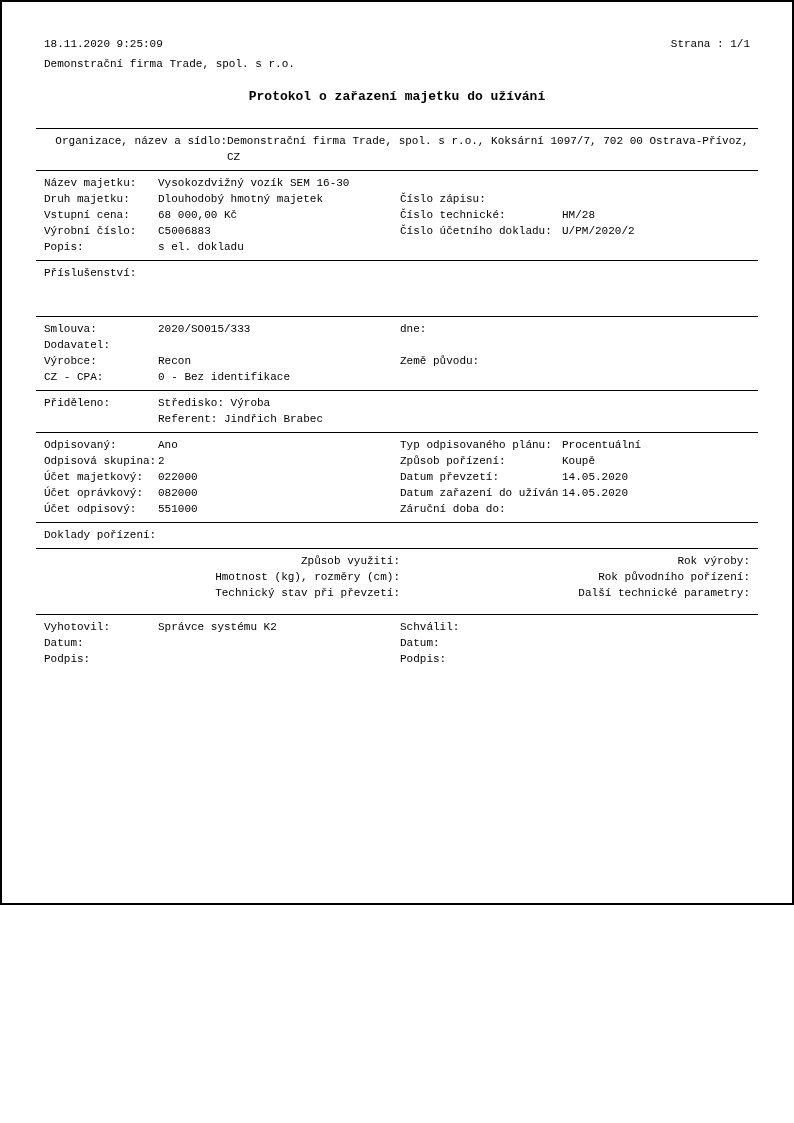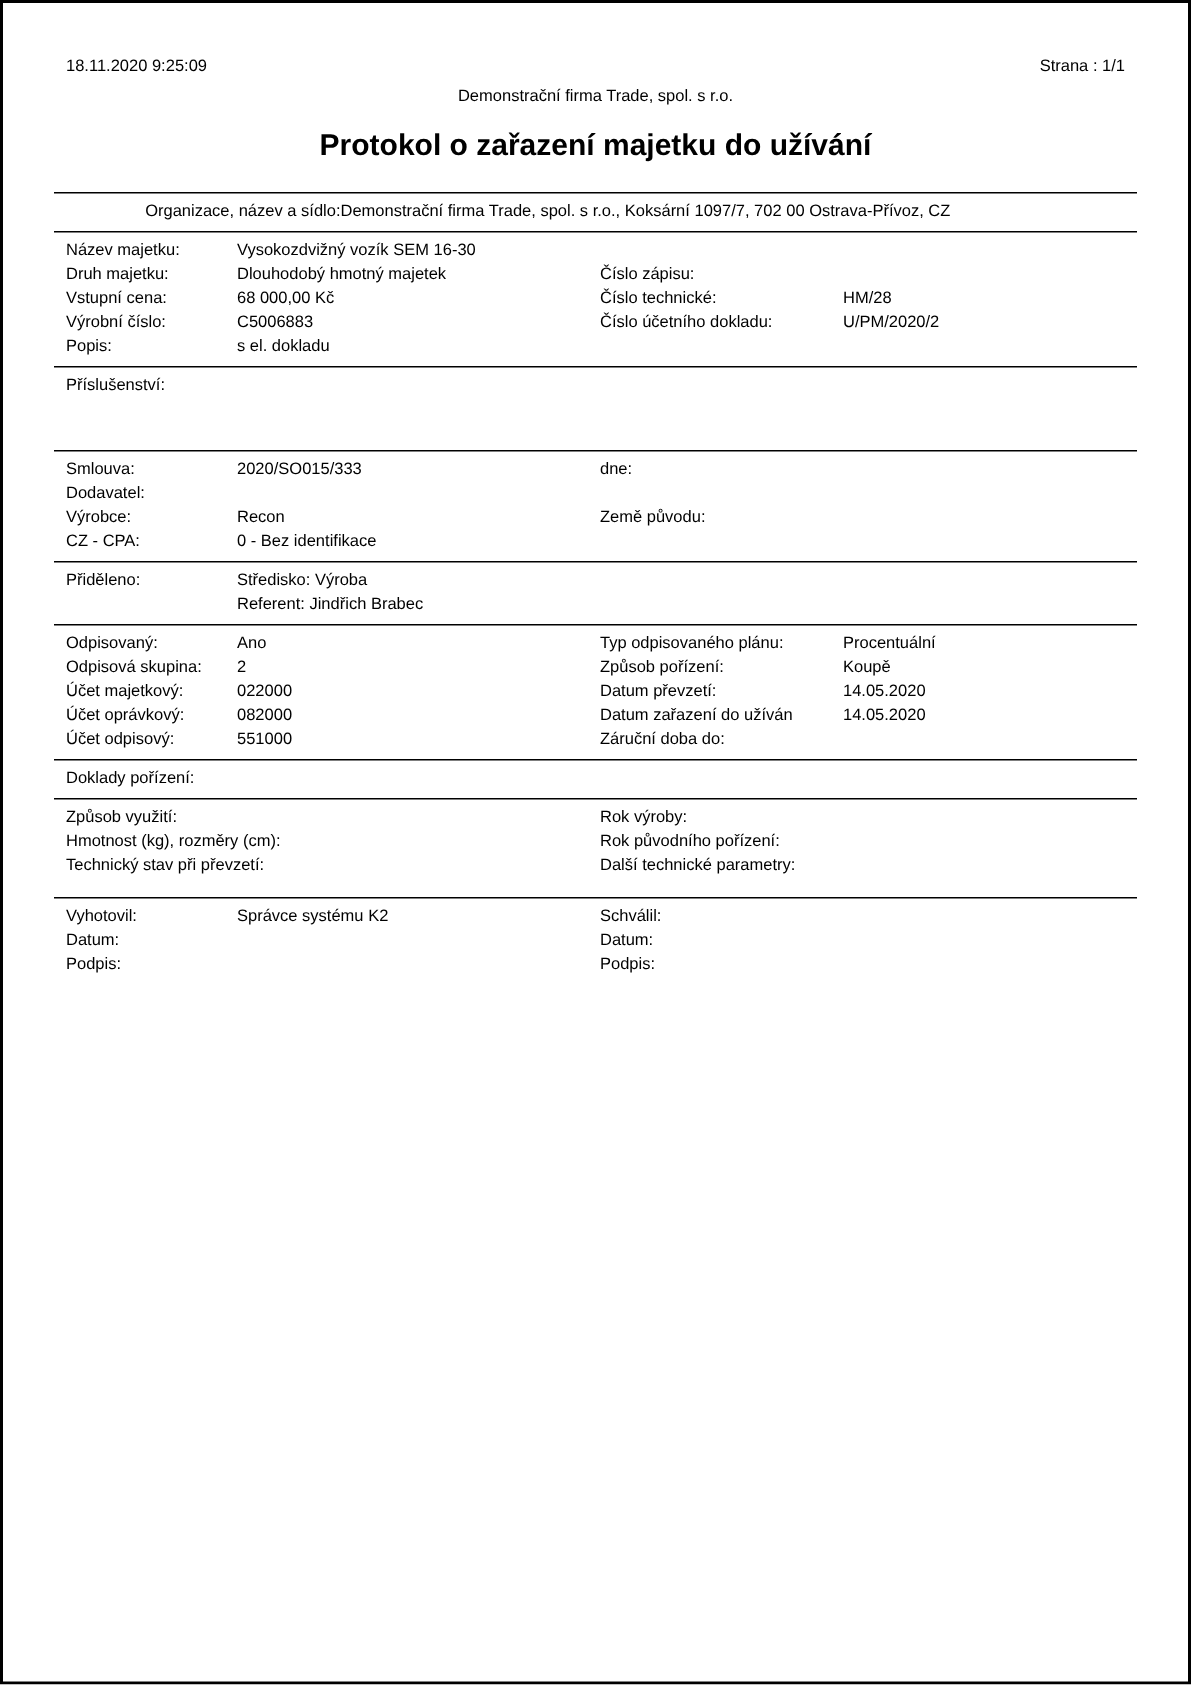"18.11.2020 9:25:09" .page { font-family: Liberation Sans, sans-serif -> Liberation Mono, monospace; height: 1123px -> 905px }
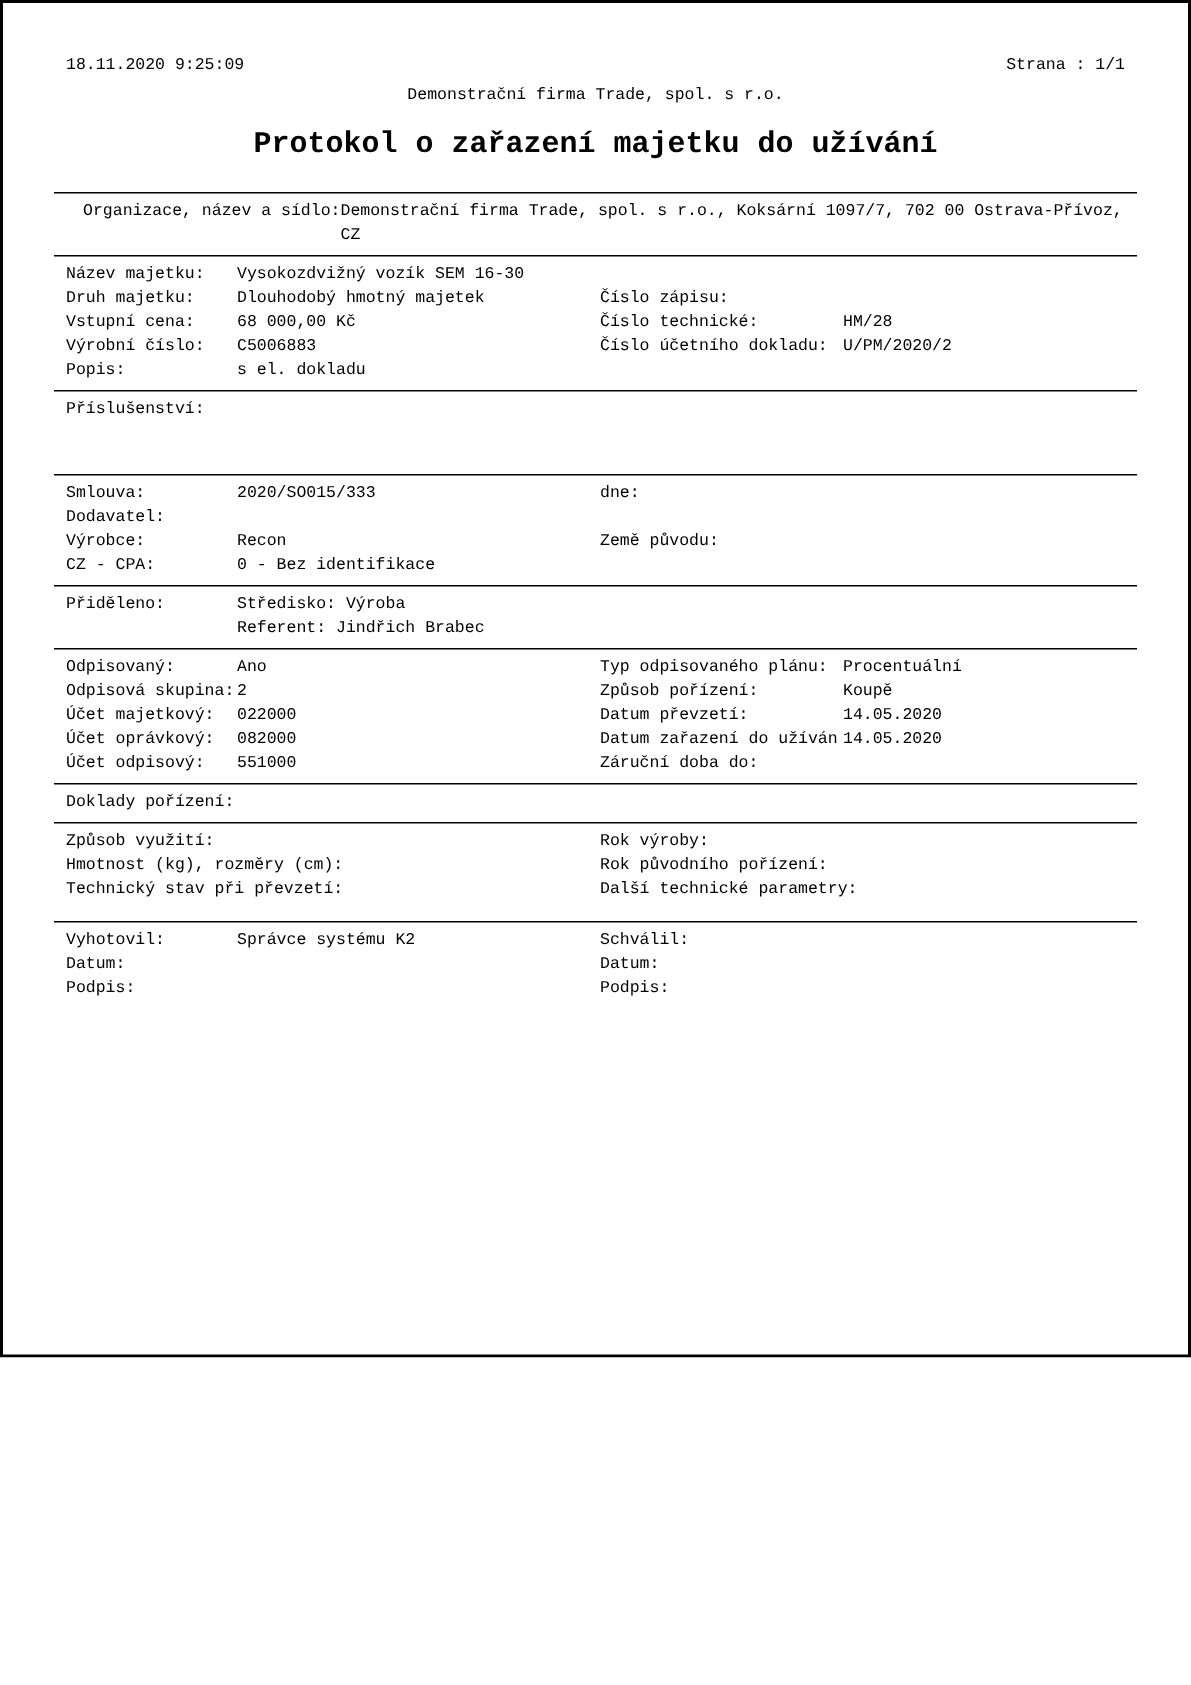"Demonstrační firma Trade, spol. s r.o." .company { text-align: center -> none }
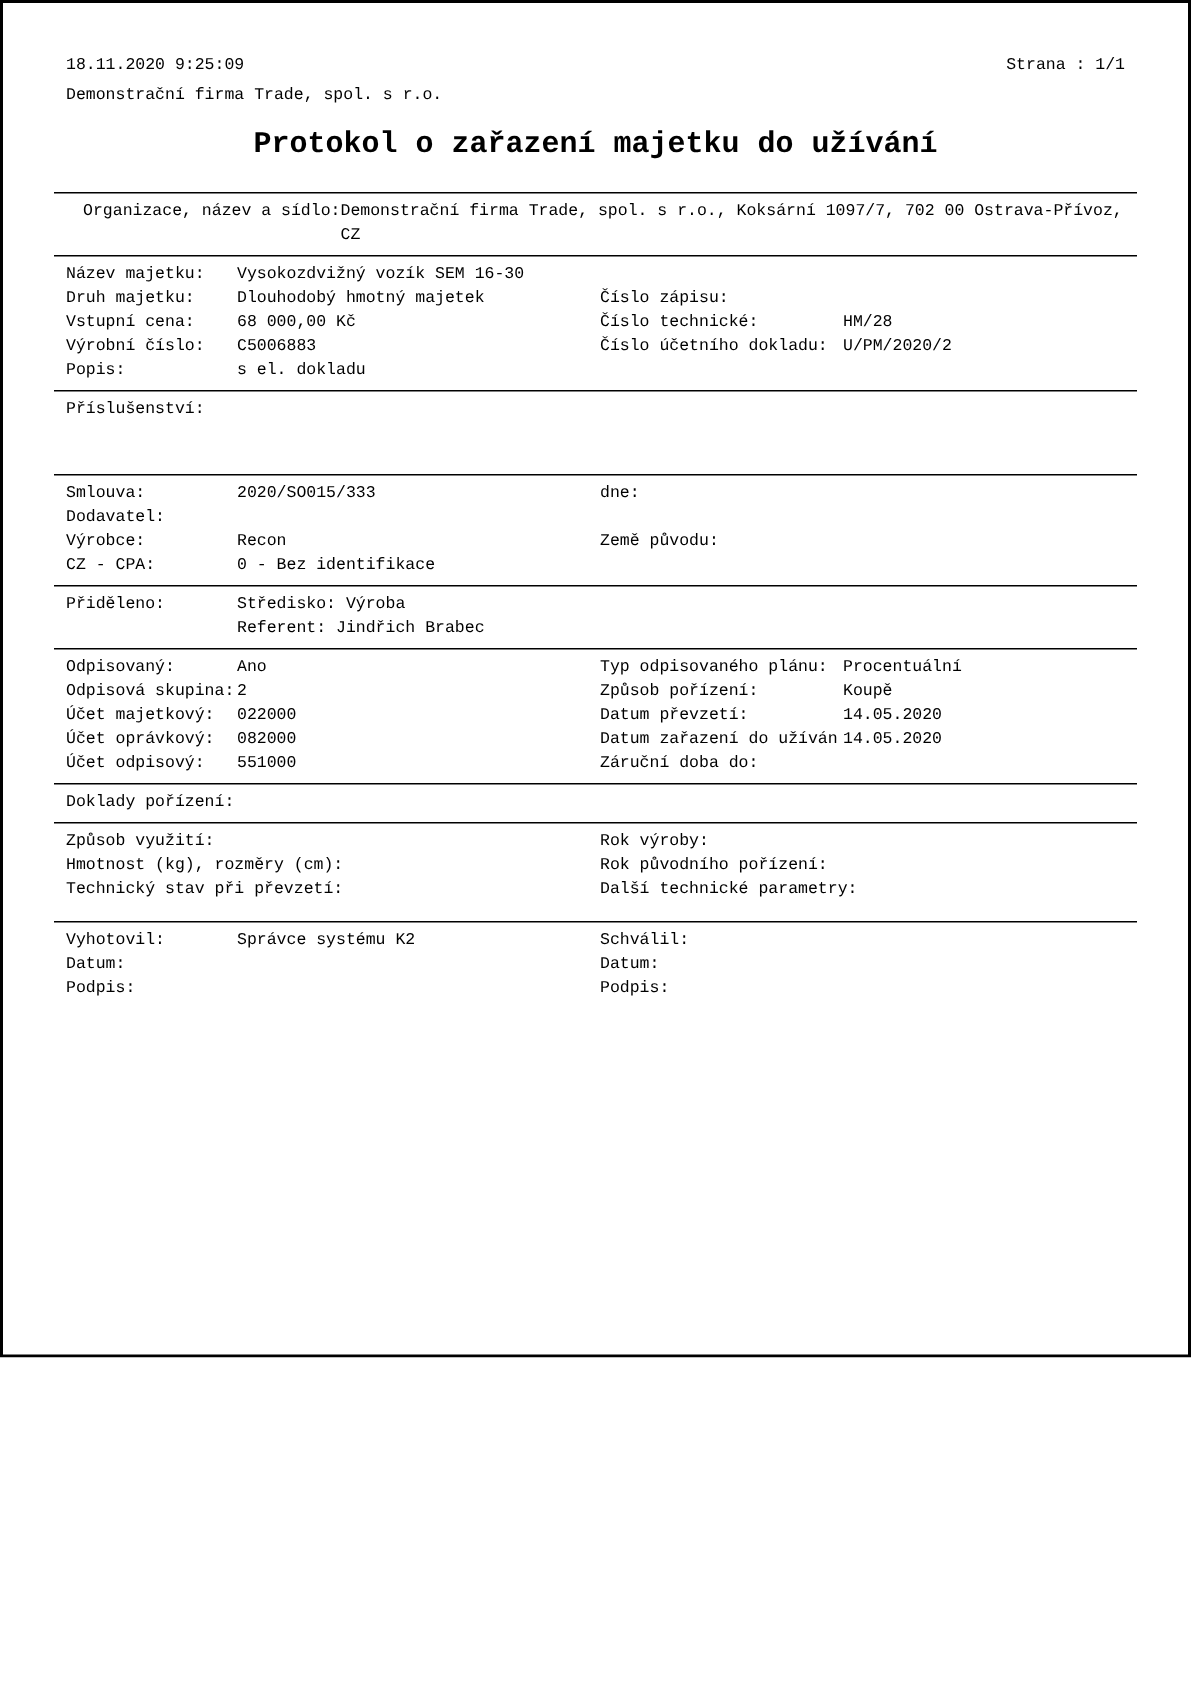"Protokol o zařazení majetku do" .title { font-size: 20px -> 13px }
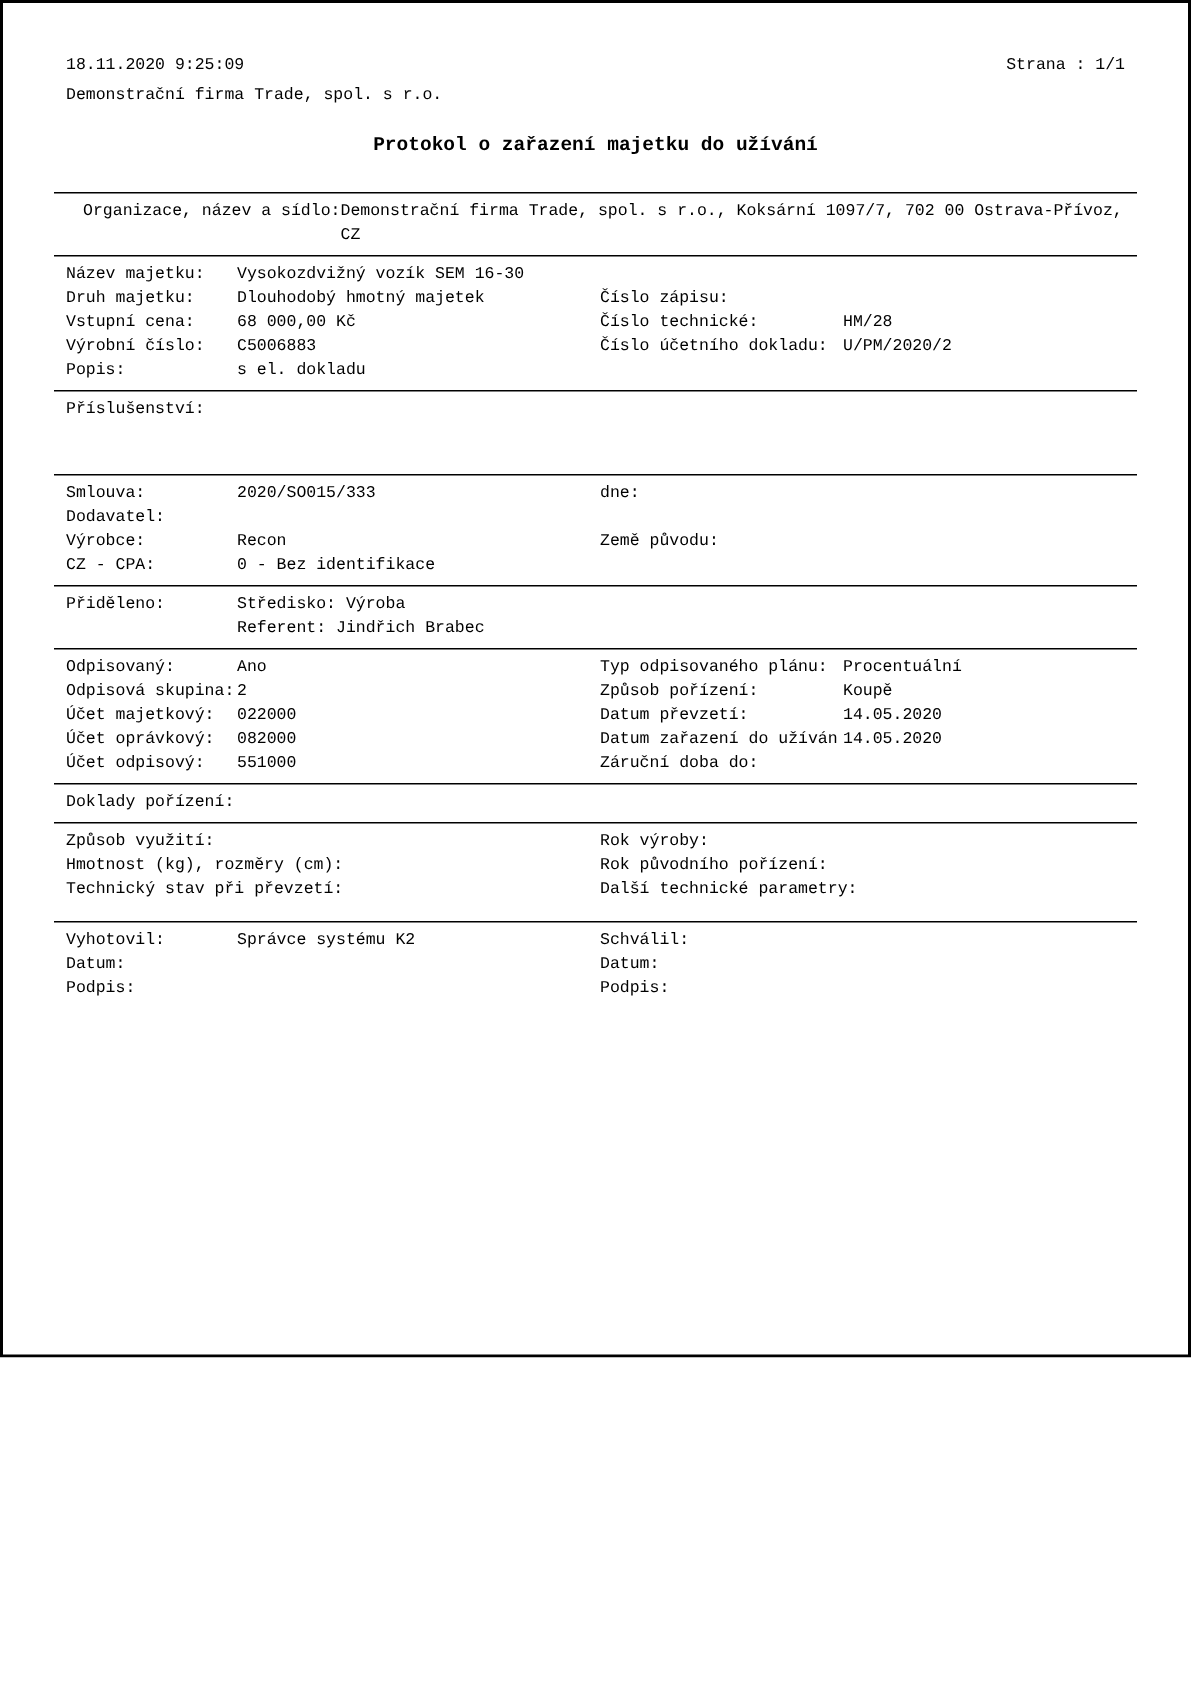"Způsob využití:" .sec-technical { text-align: none -> right }
